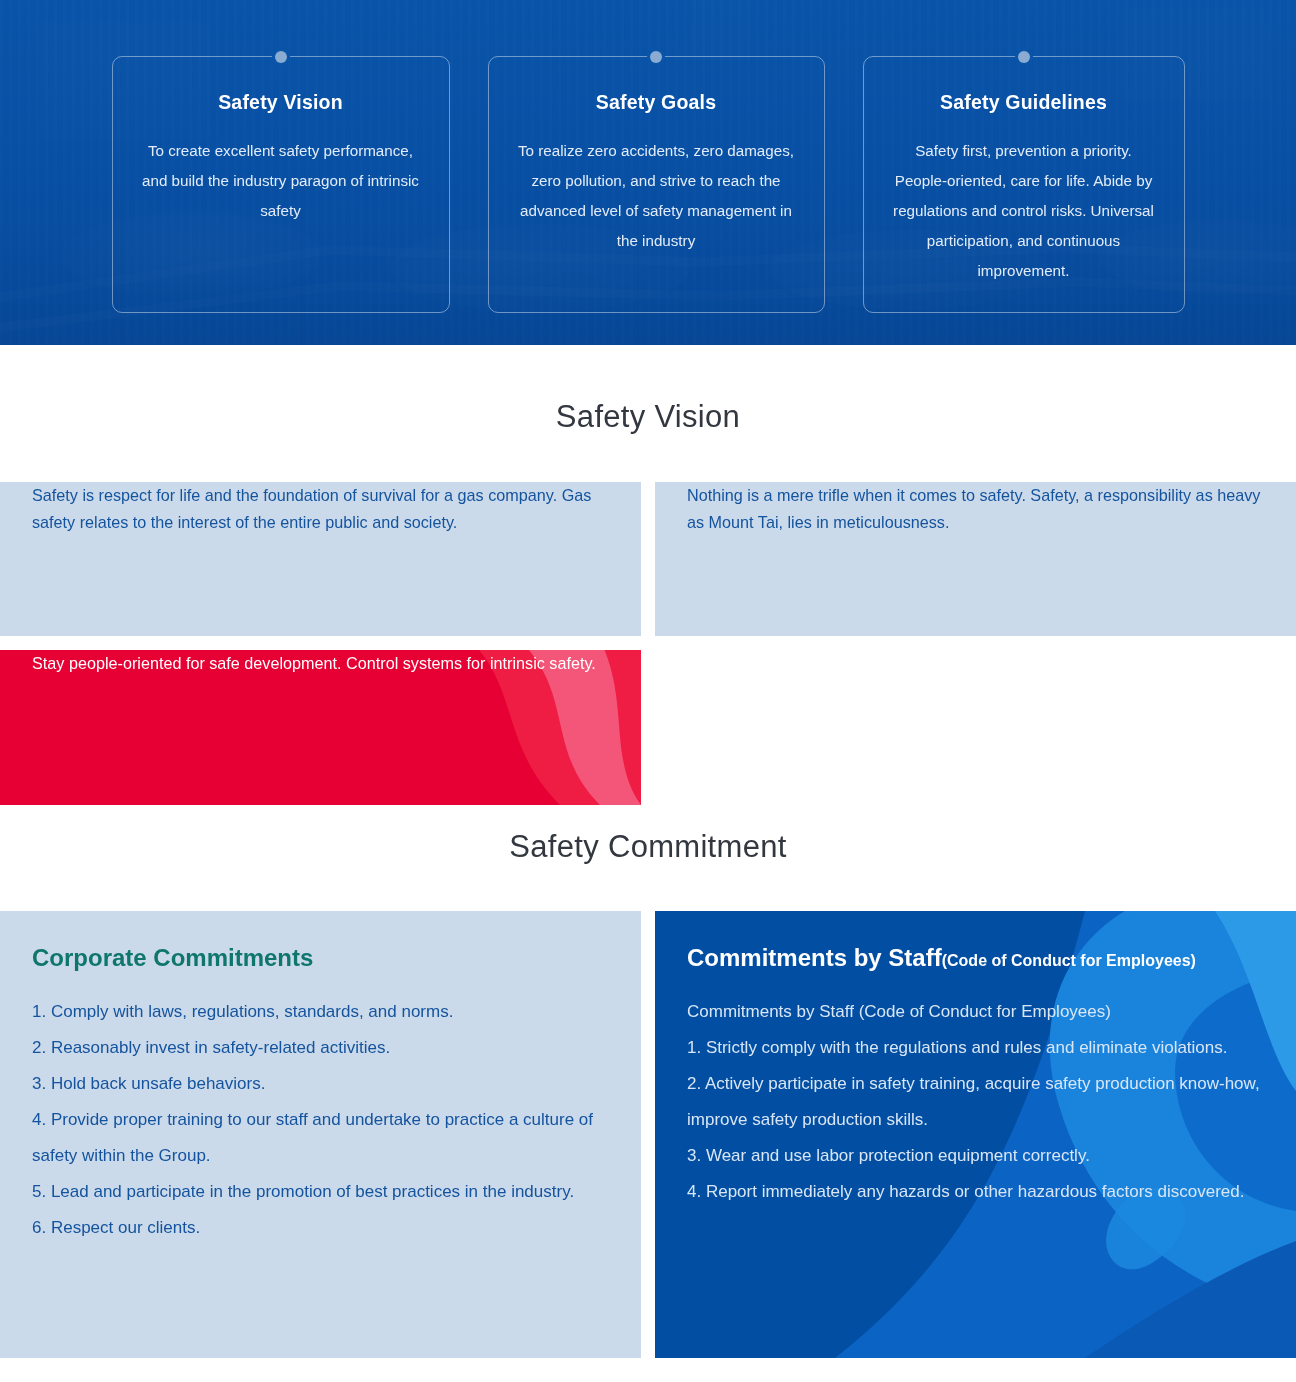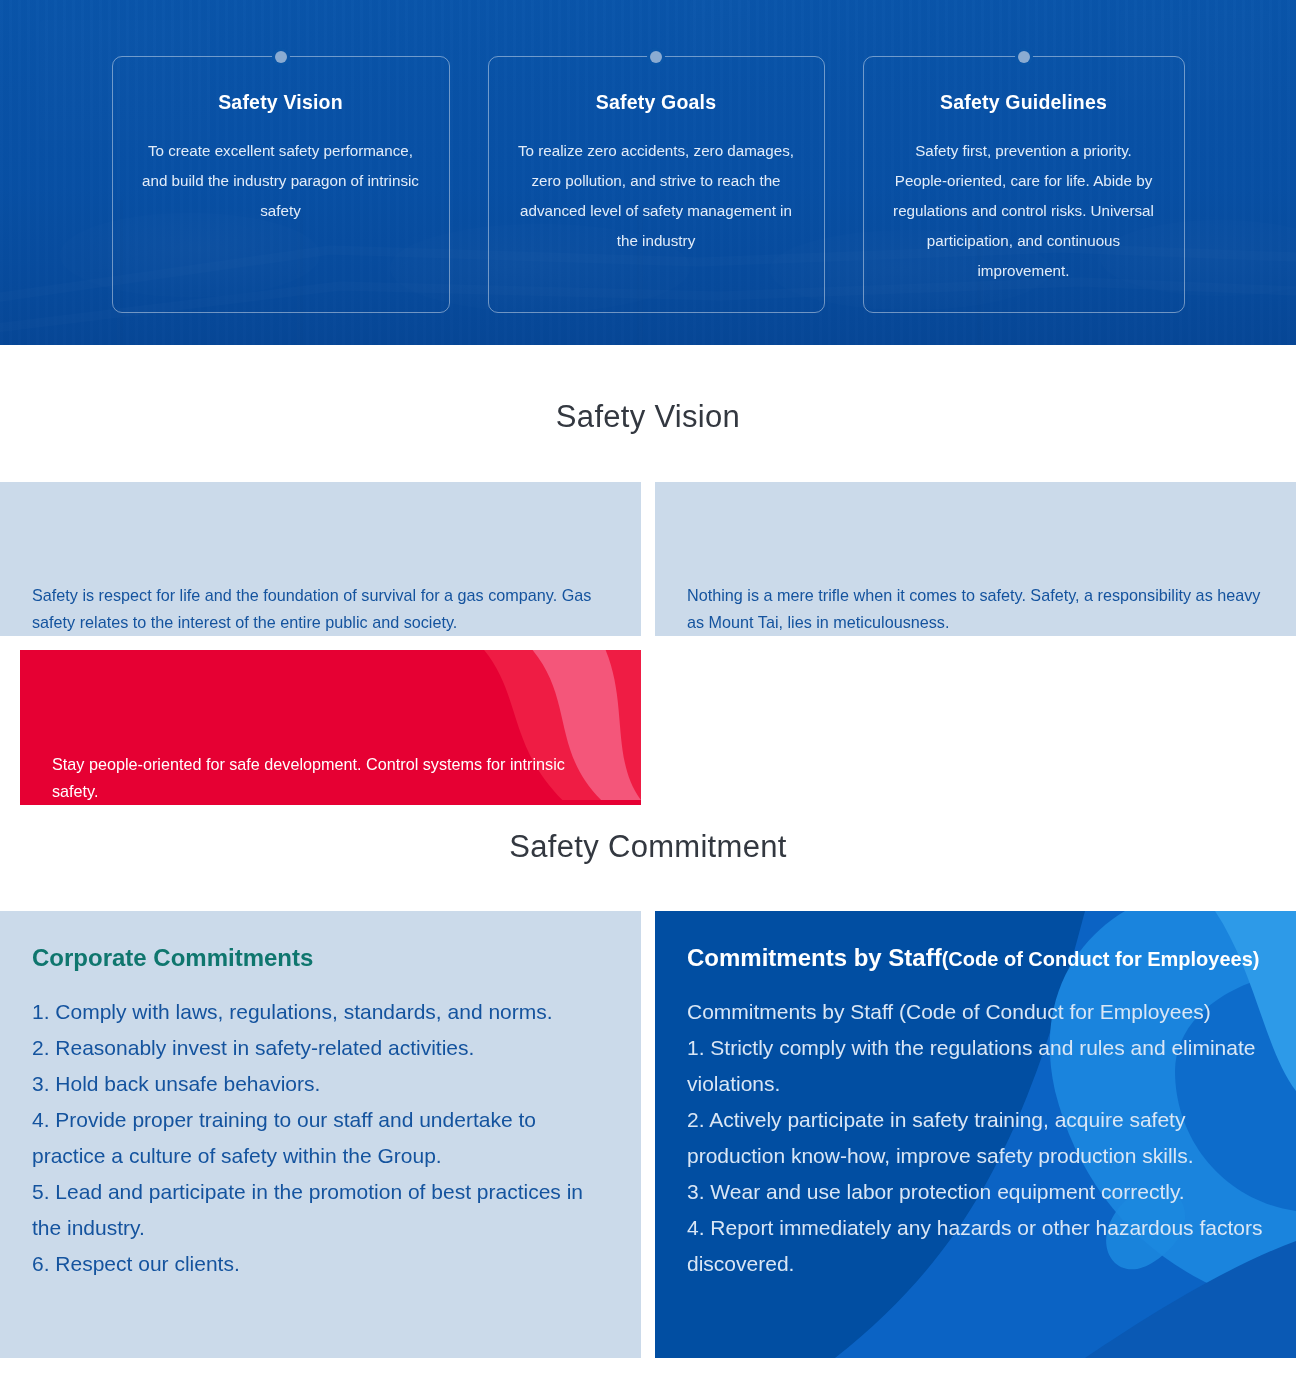"Safety is respect for life" .vbox { align-items: flex-end -> flex-start }
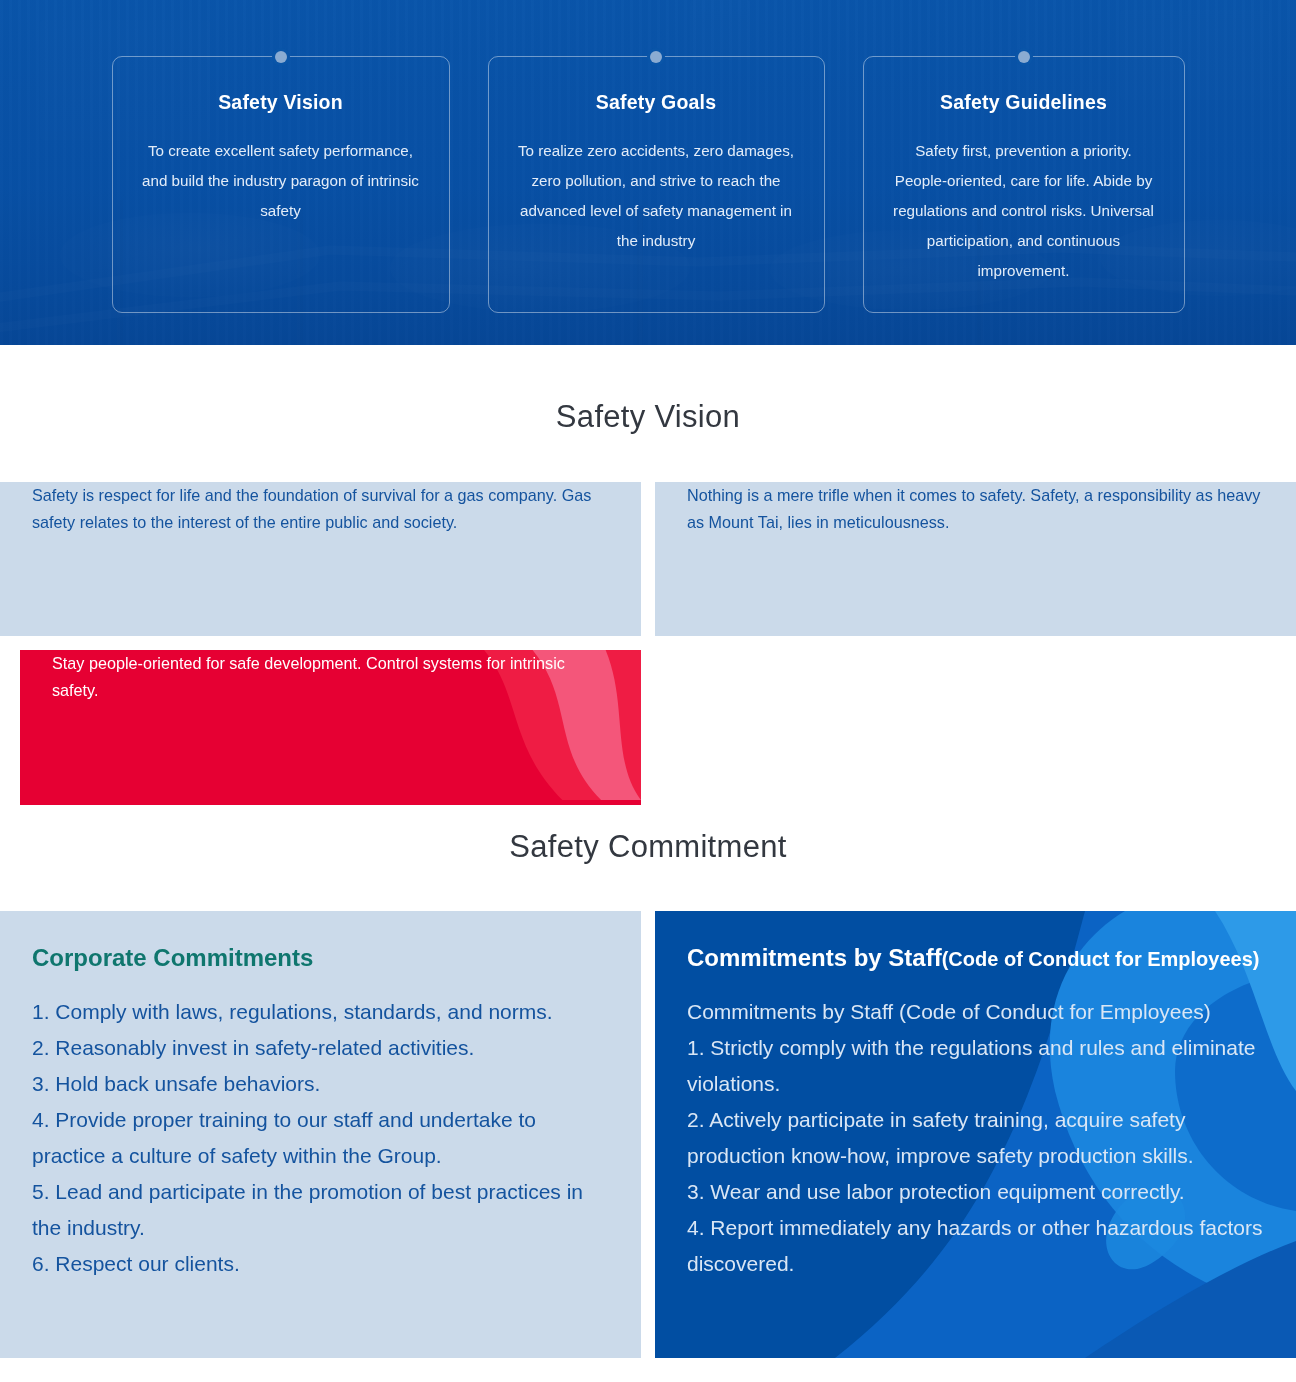"Stay people-oriented for safe" .vbox.tall { margin-left: 20px -> none }
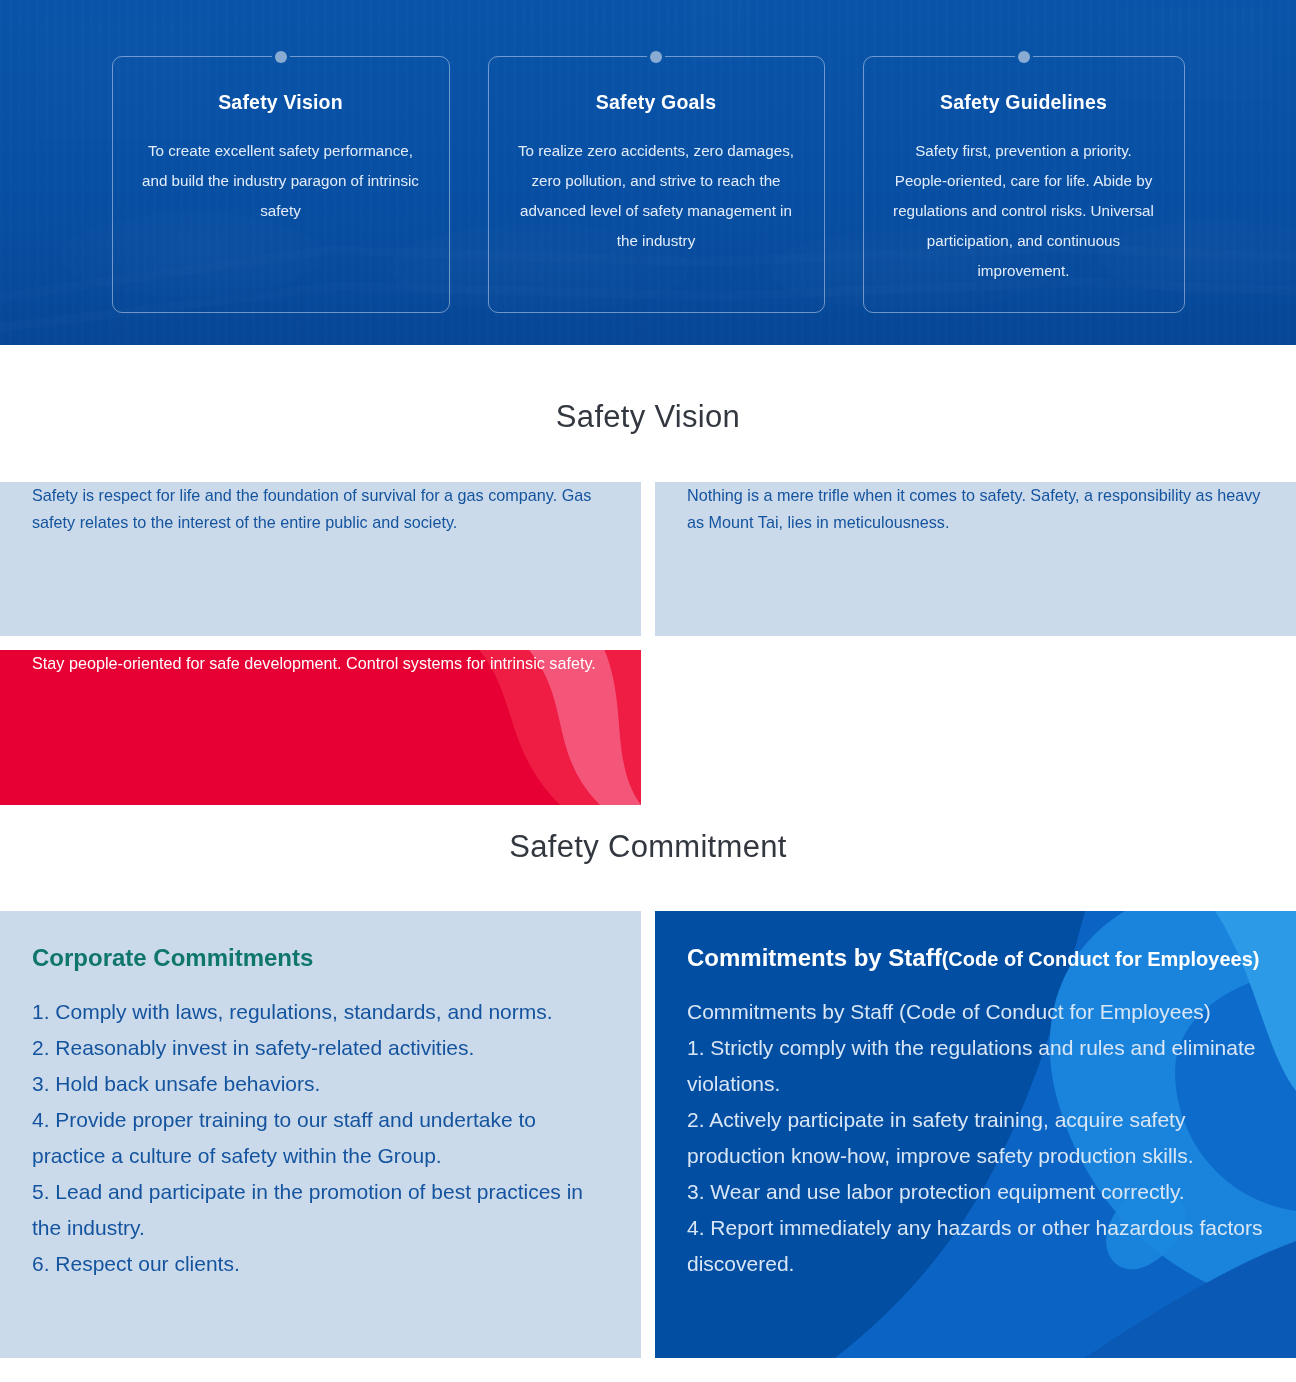"(Code of Conduct for Employees)" .cp-title-sub { font-size: 20px -> 16px }
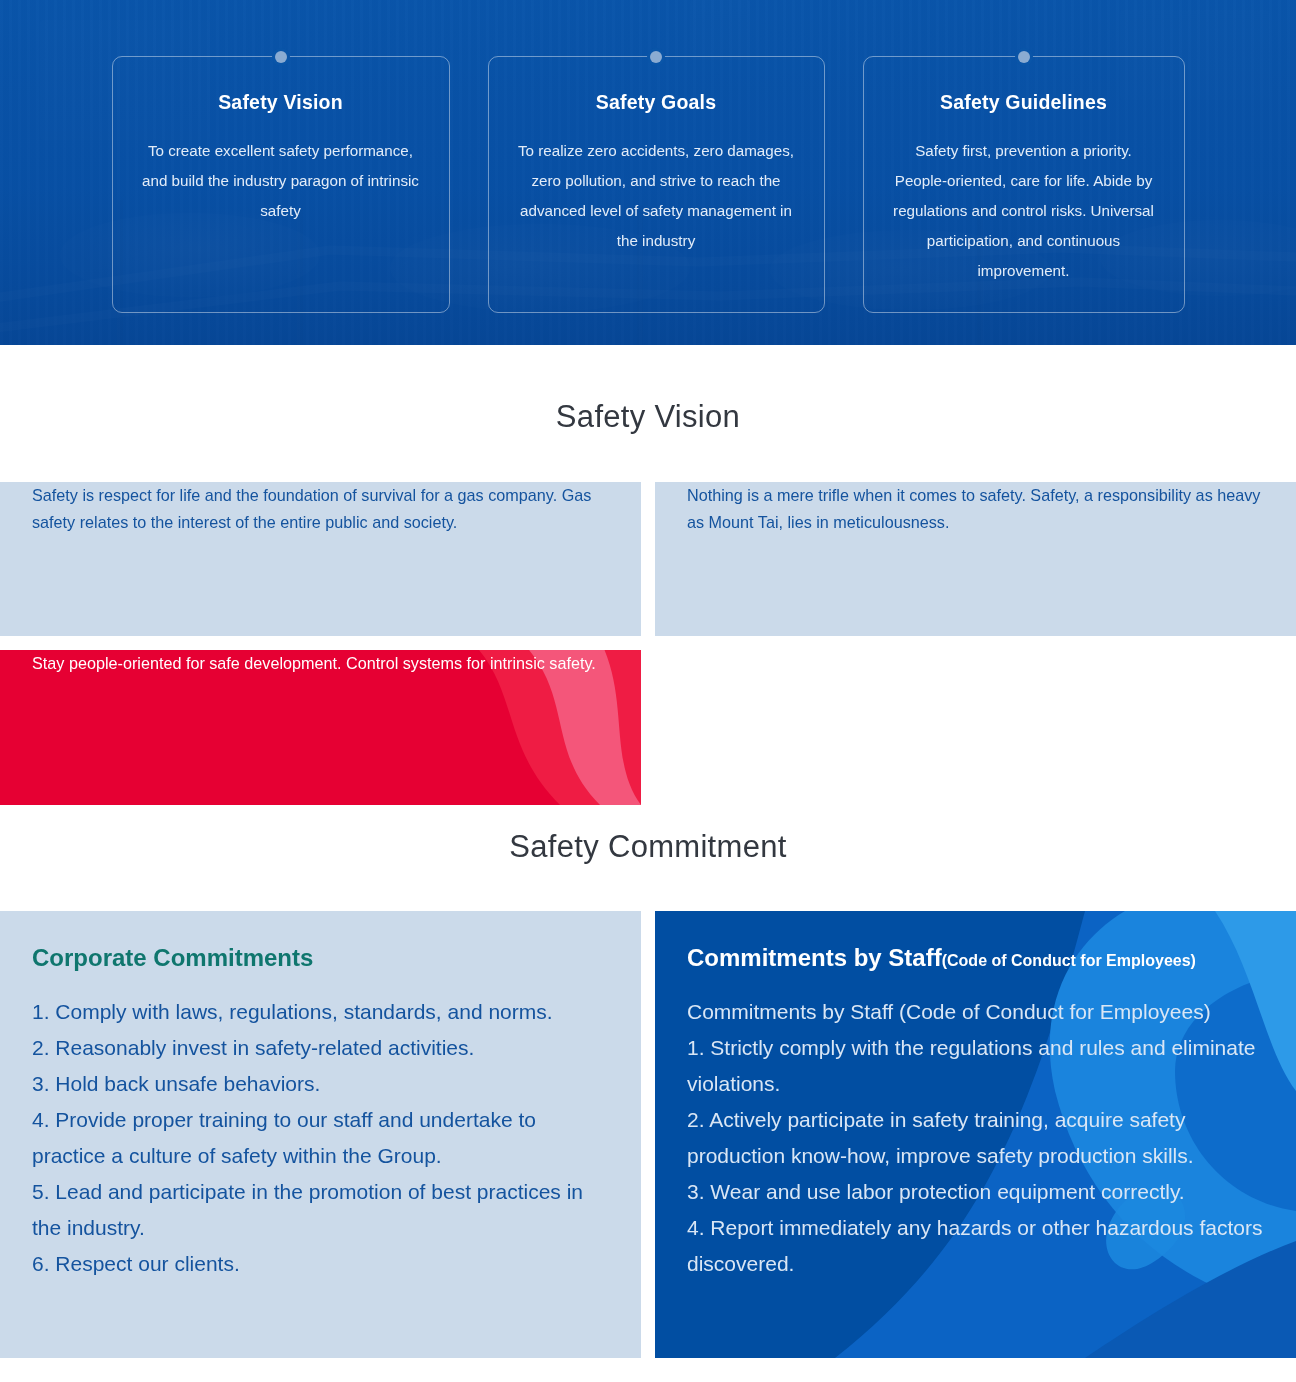"1. Comply with laws, regulations," .cp-line { font-size: 21px -> 17px }
